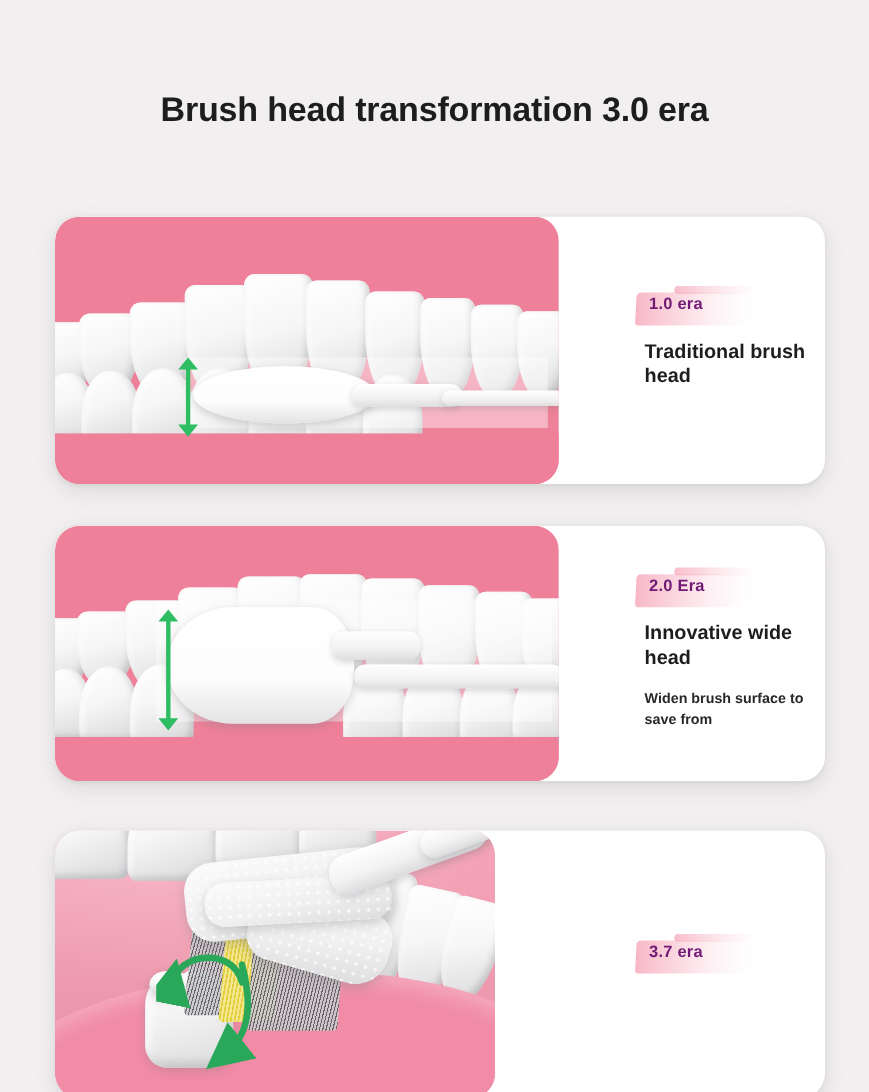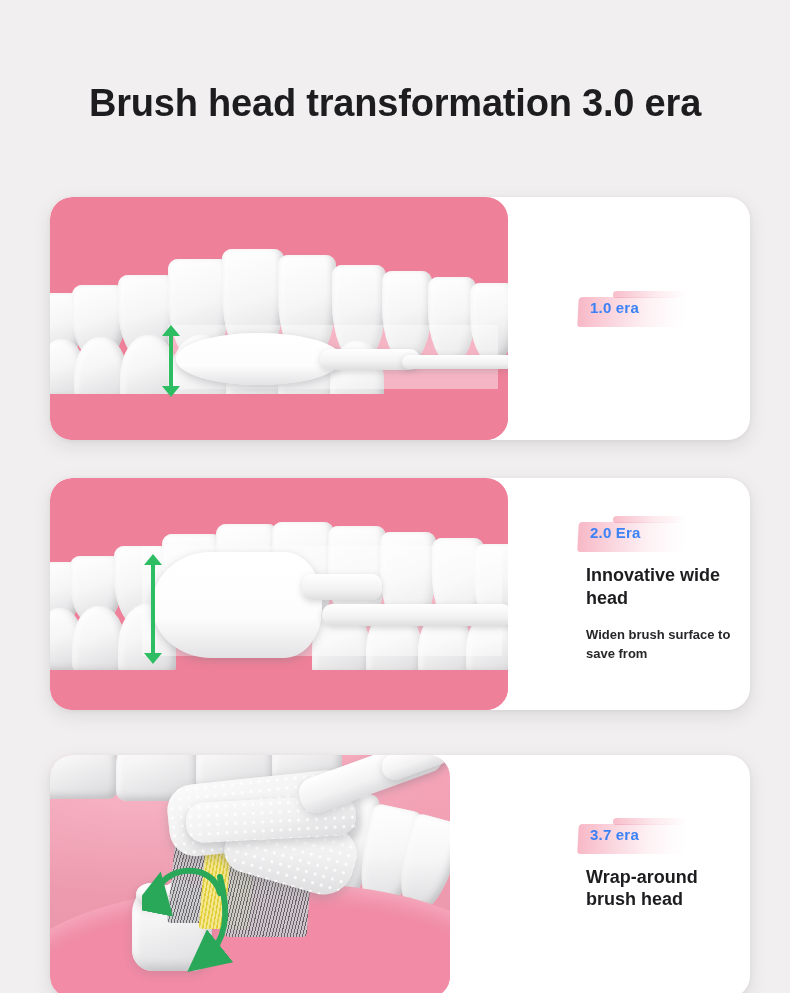"Brush head transformation 3.0 era" .headline { font-size: 38px -> 31px }
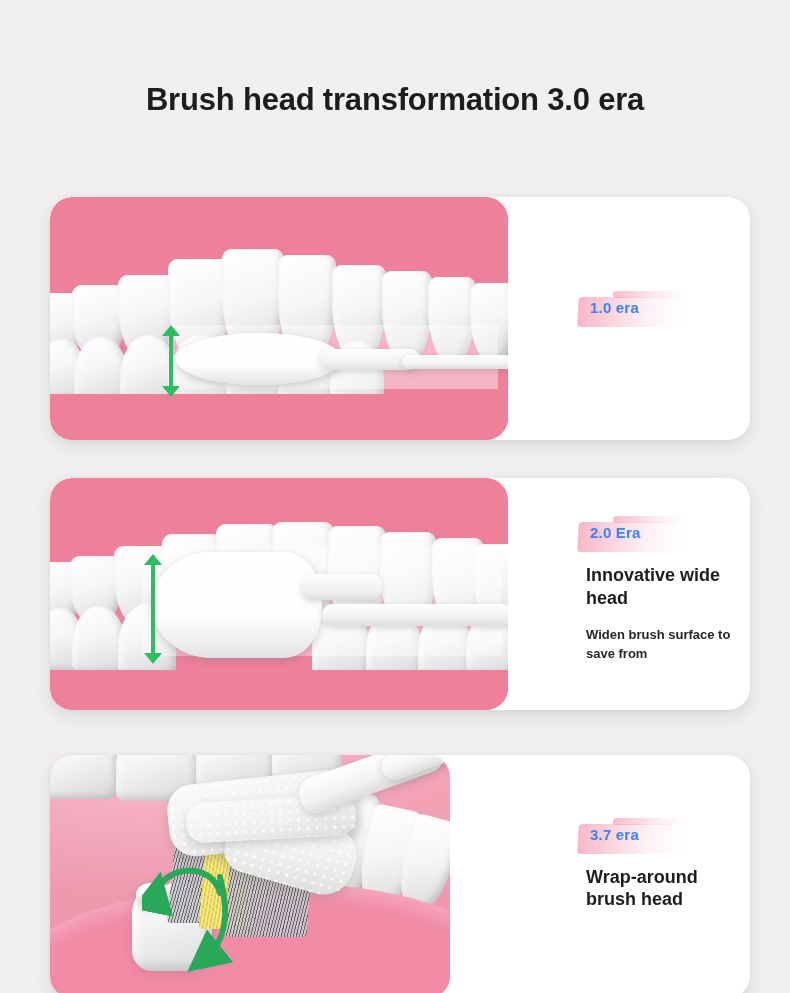"1.0 era" .era-label { color: #3b82f6 -> #701a75 }
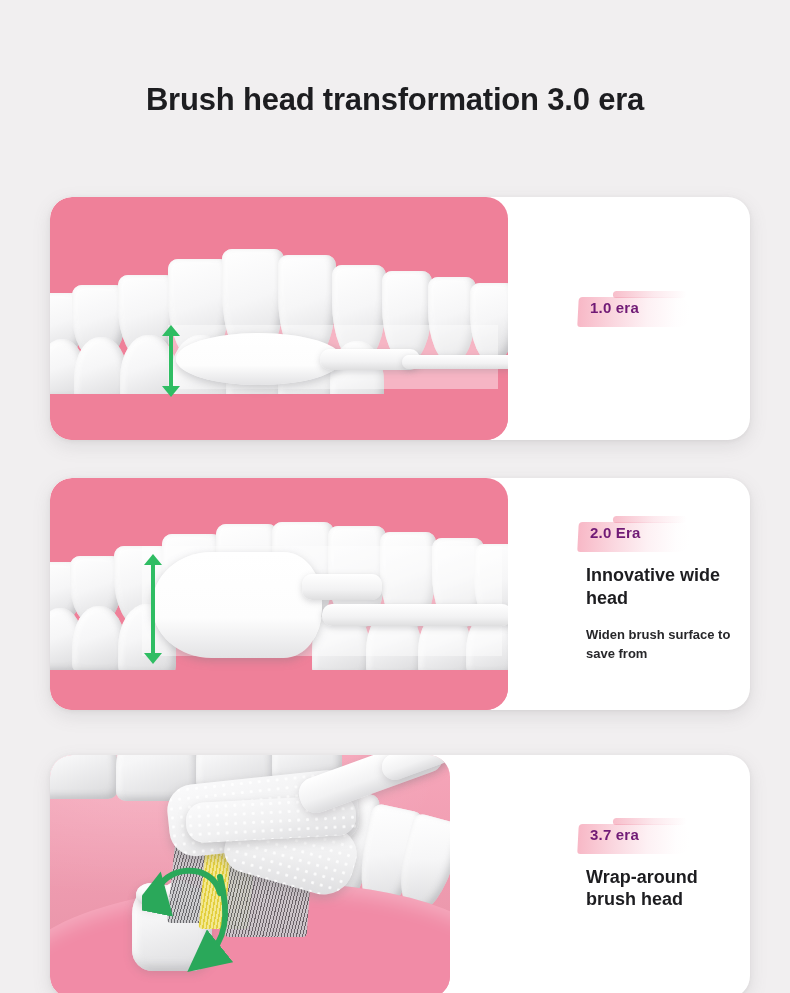"Traditional brush head" div.card-title { html: none -> <div>Traditional brush head</div> }
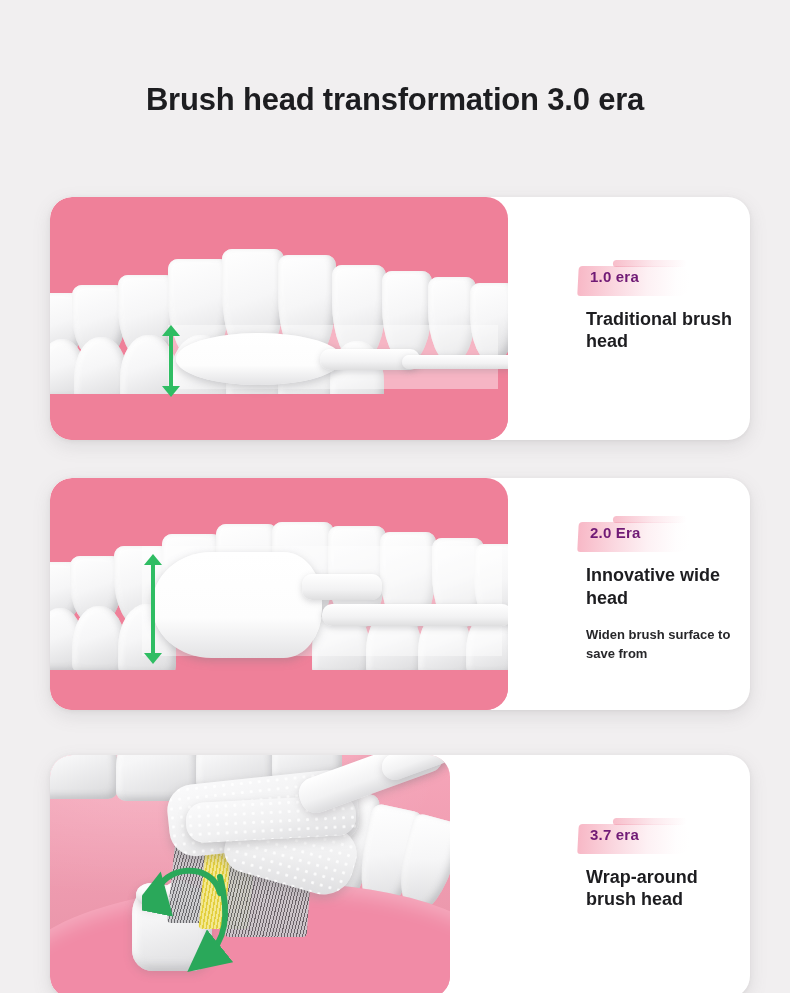"Wrap-around brush head" div.card-title { html: <div>Wrap-around brush head</div> -> none }
